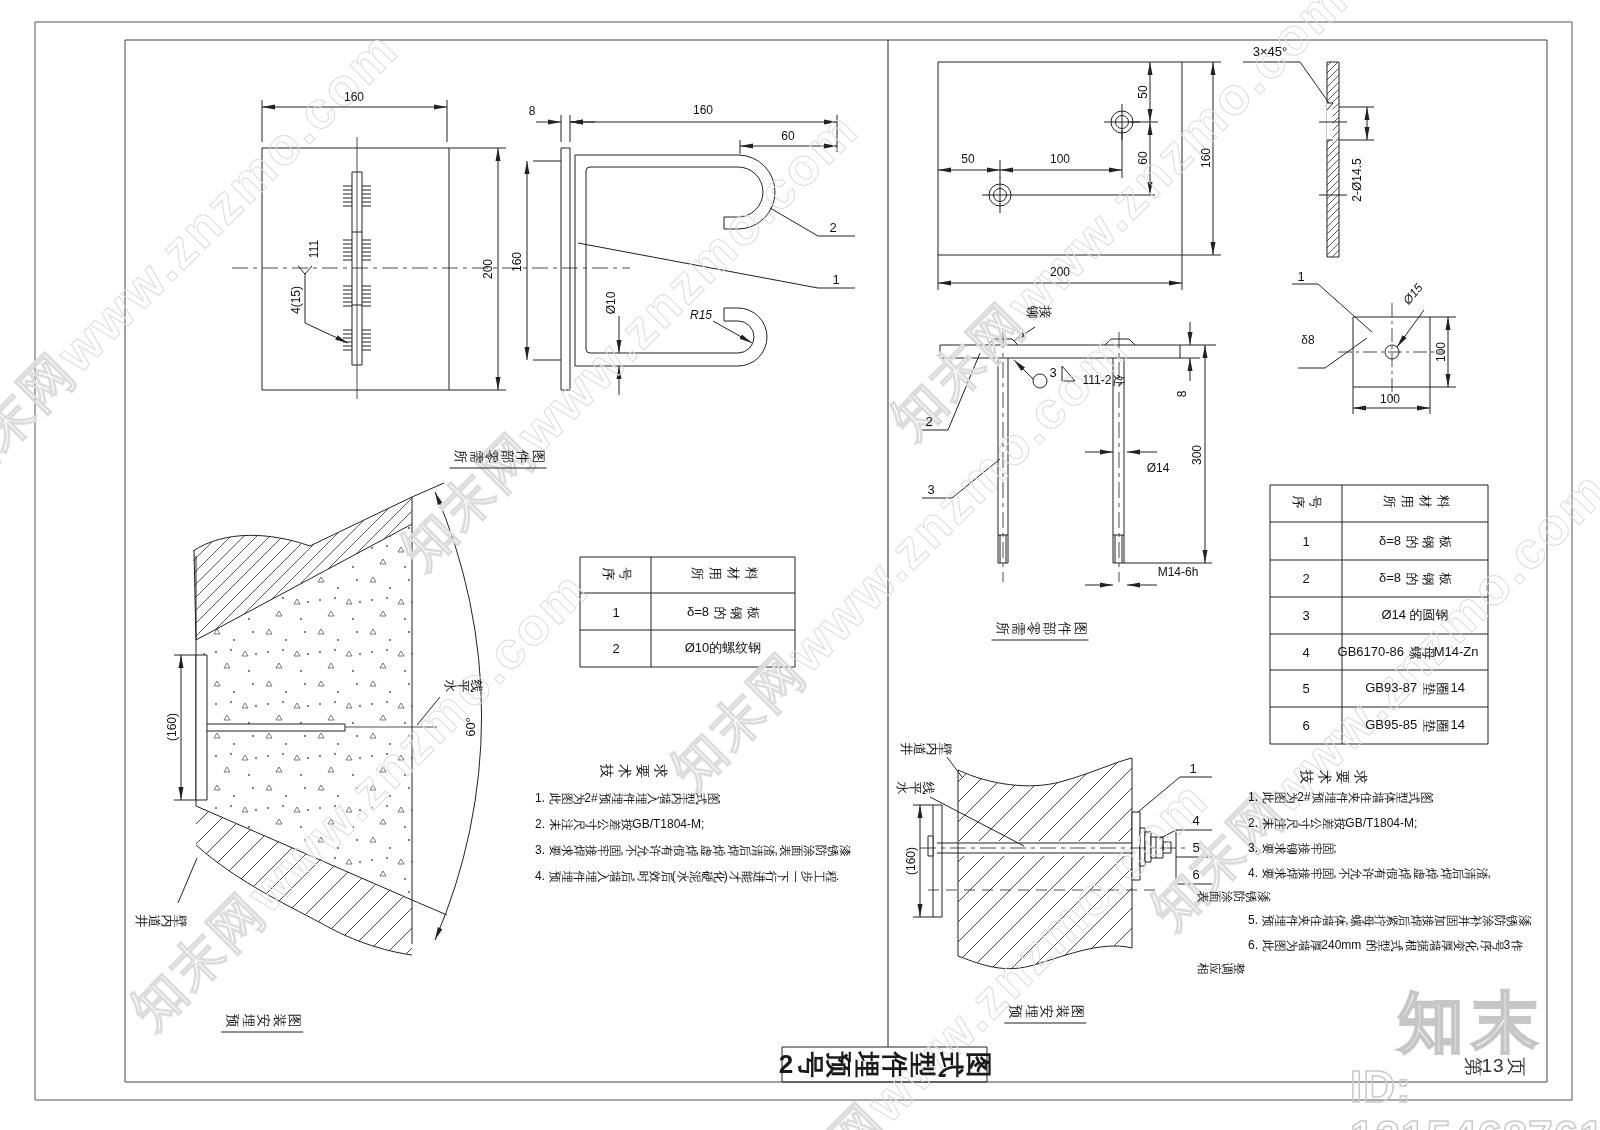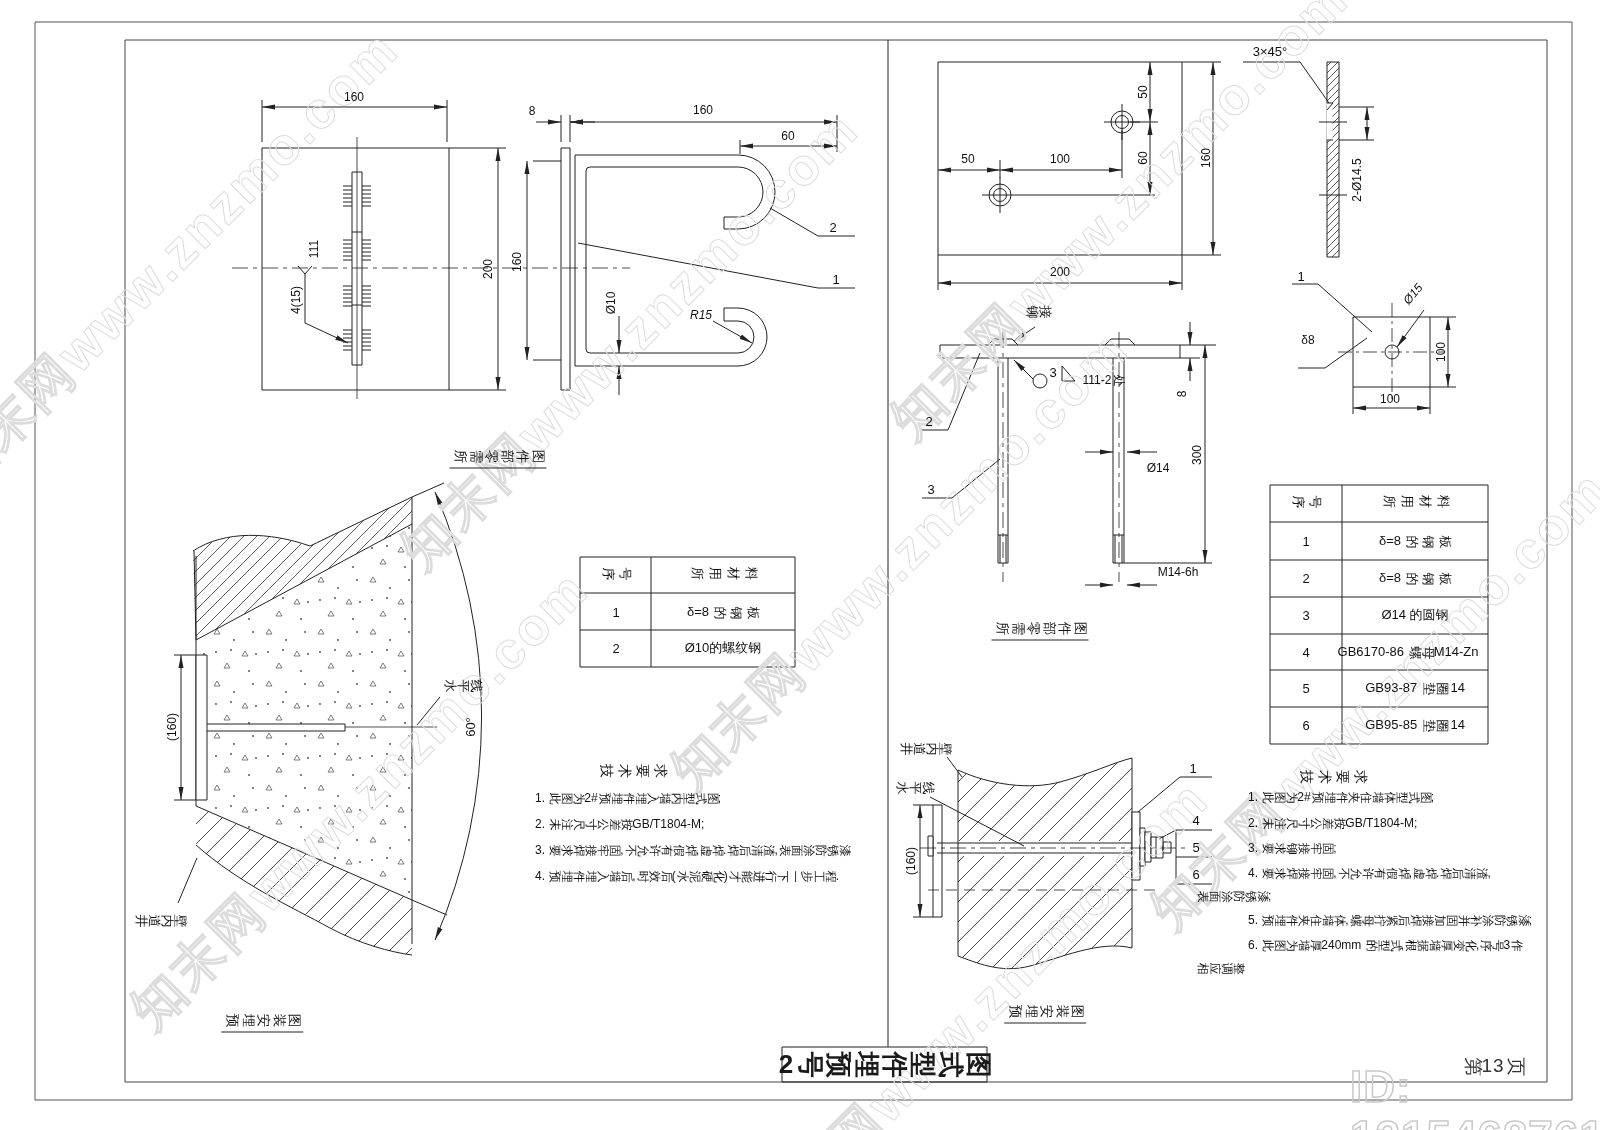"知末" div.wm-logo { html: none -> <div>知末</div> }
